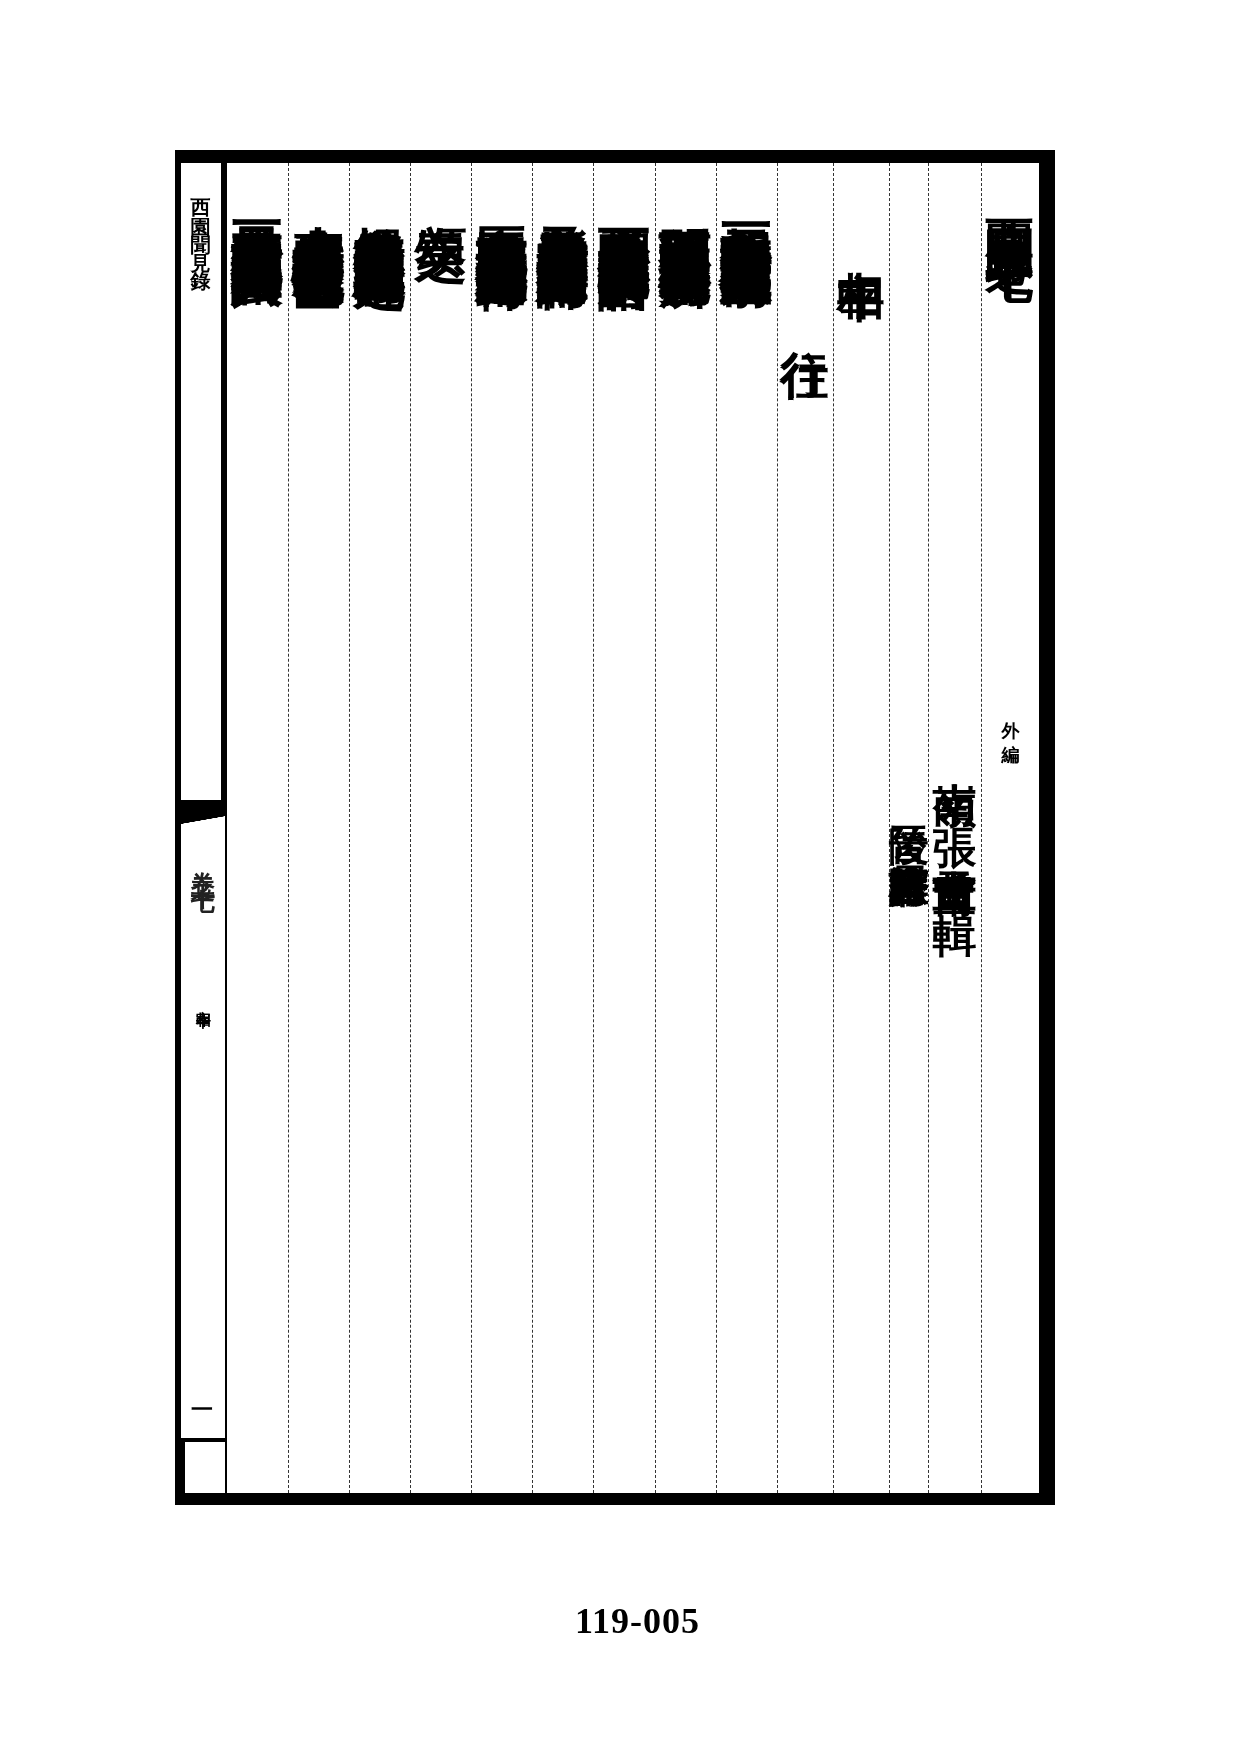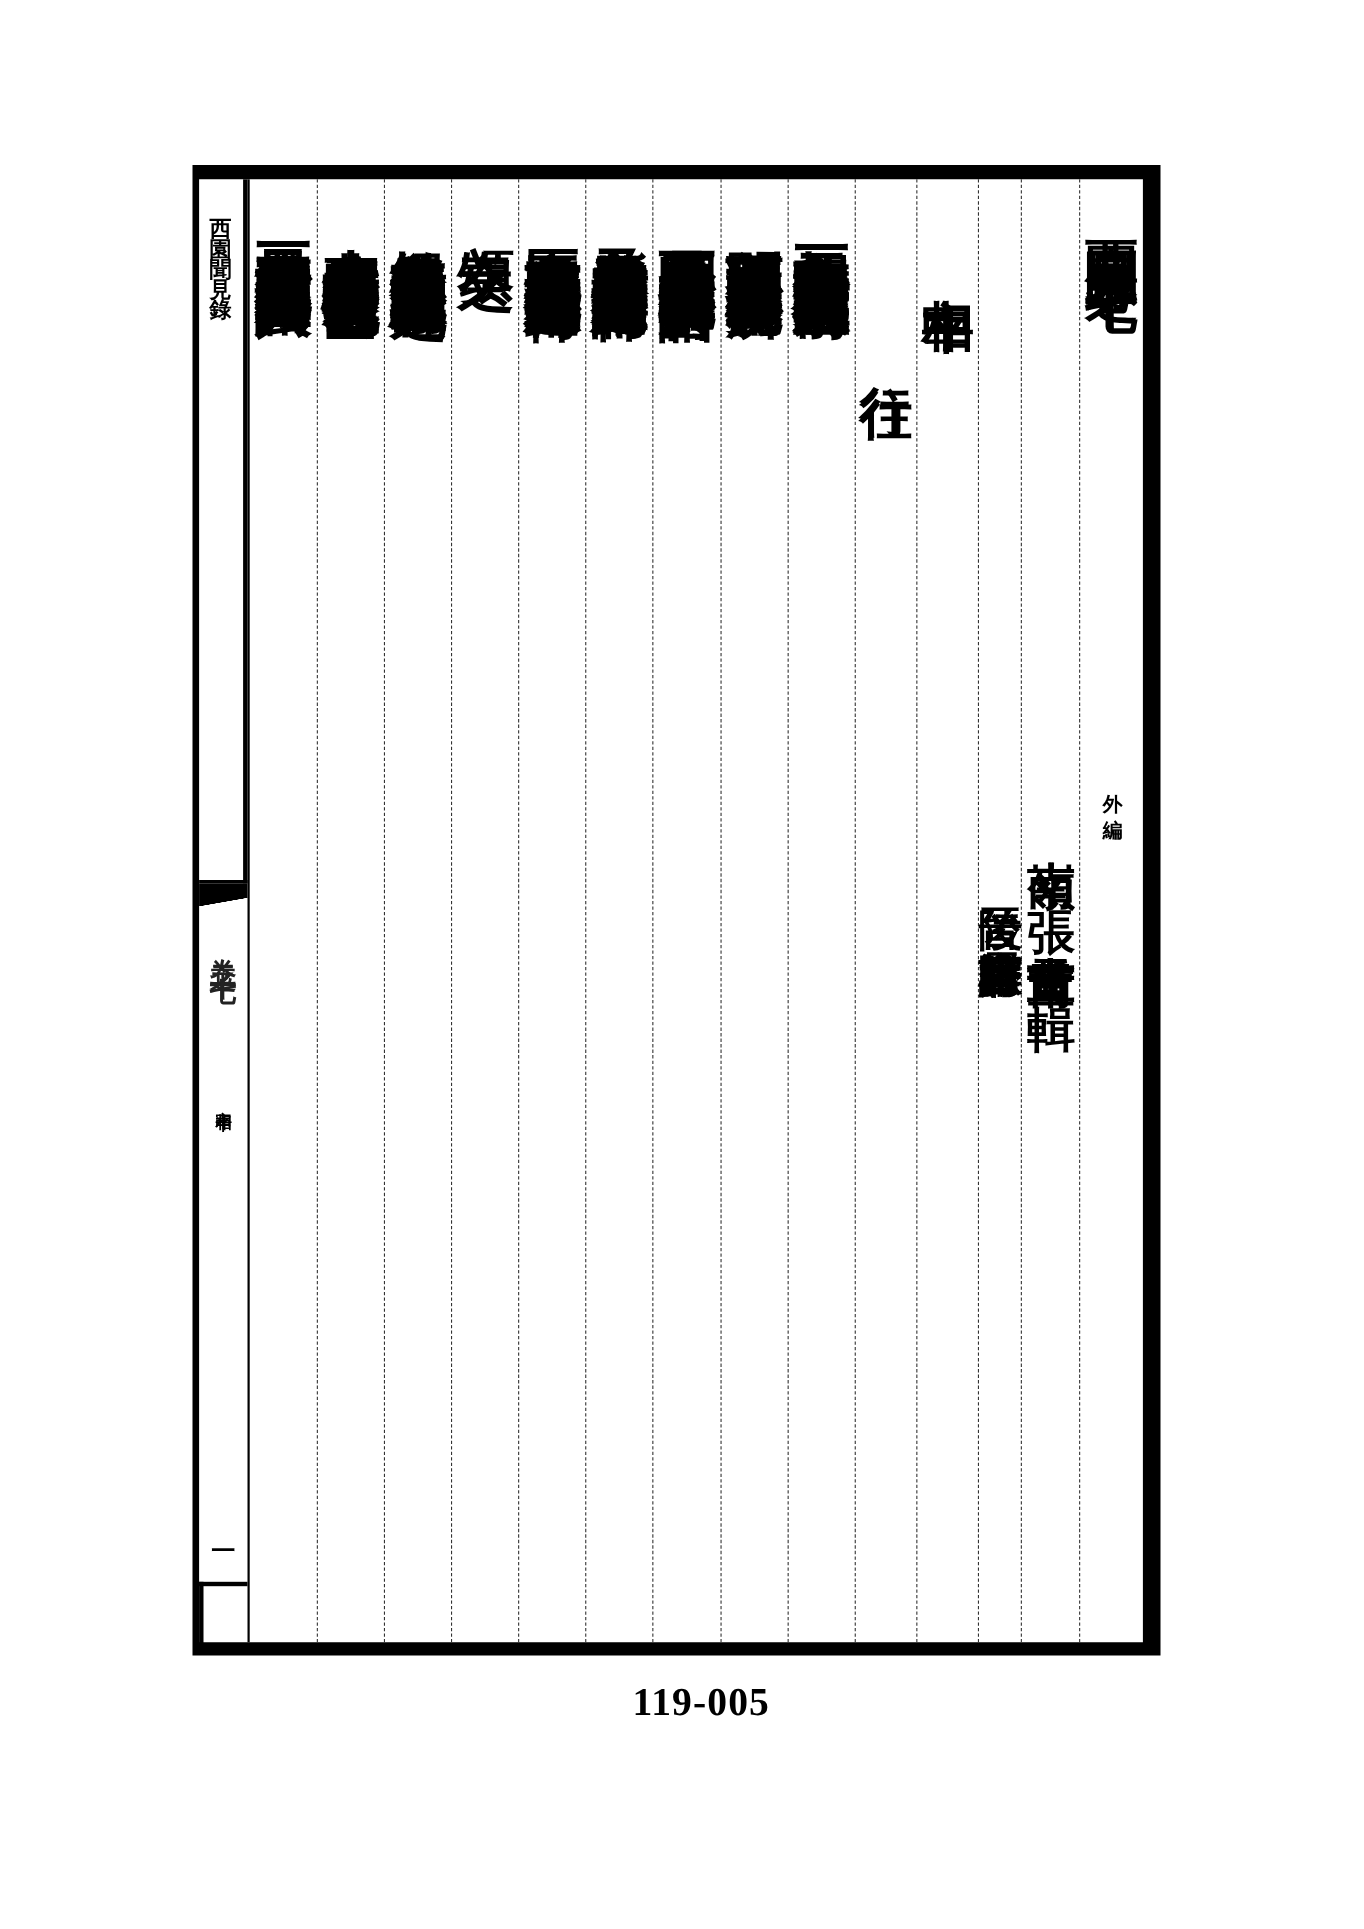"119-005" .page-no { top: 1526px -> 1600px }
